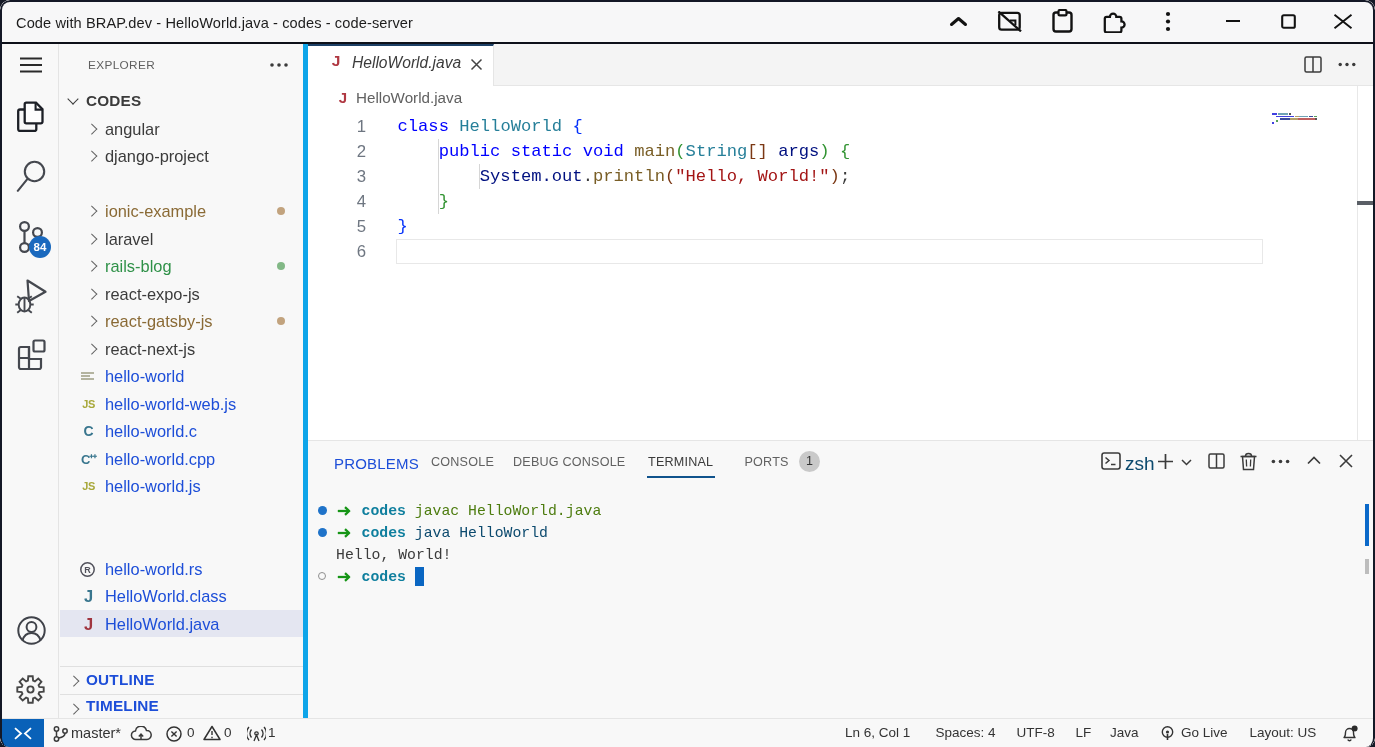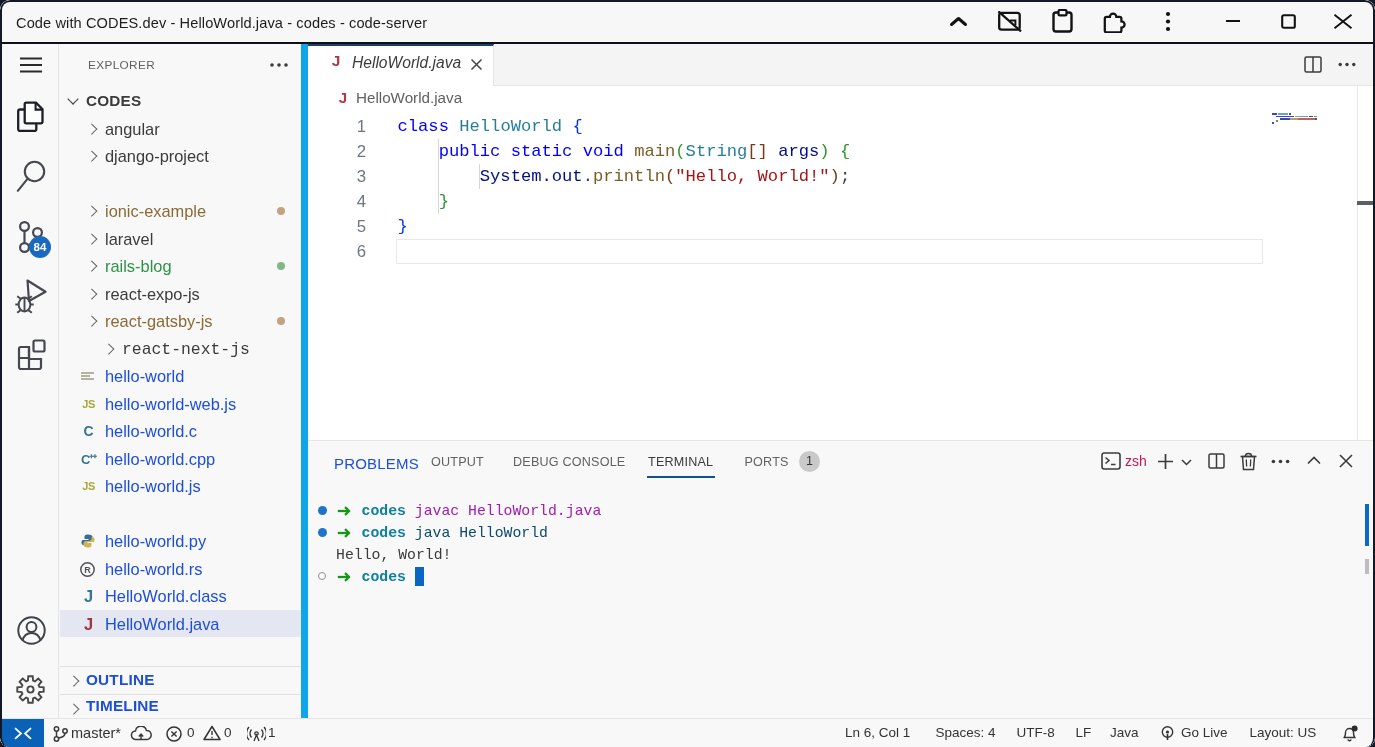"Code with CODES.dev - HelloWorld.java" div.abs { text: CODES.dev -> BRAP.dev }
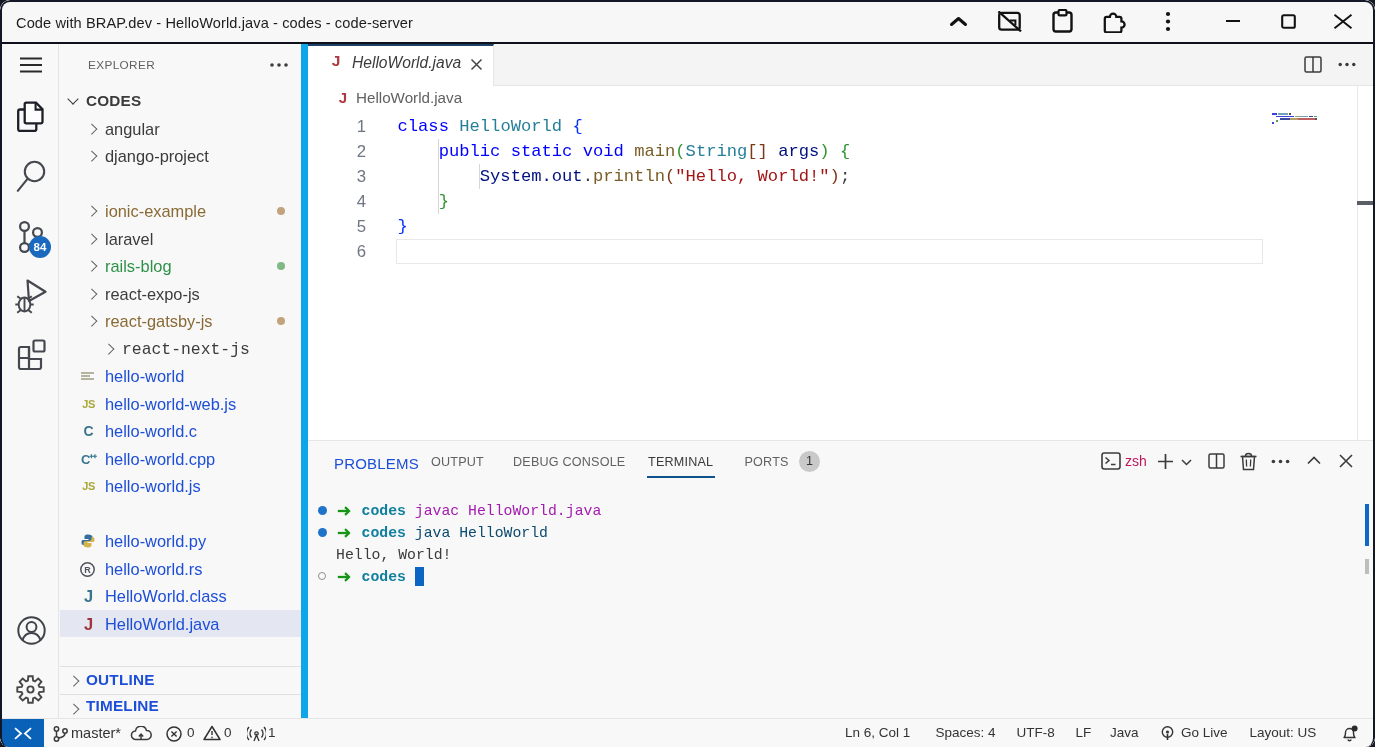"EXPLORER" div.abs { border-right: 7px solid #0ea5e9 -> 5px solid #0ea5e9 }
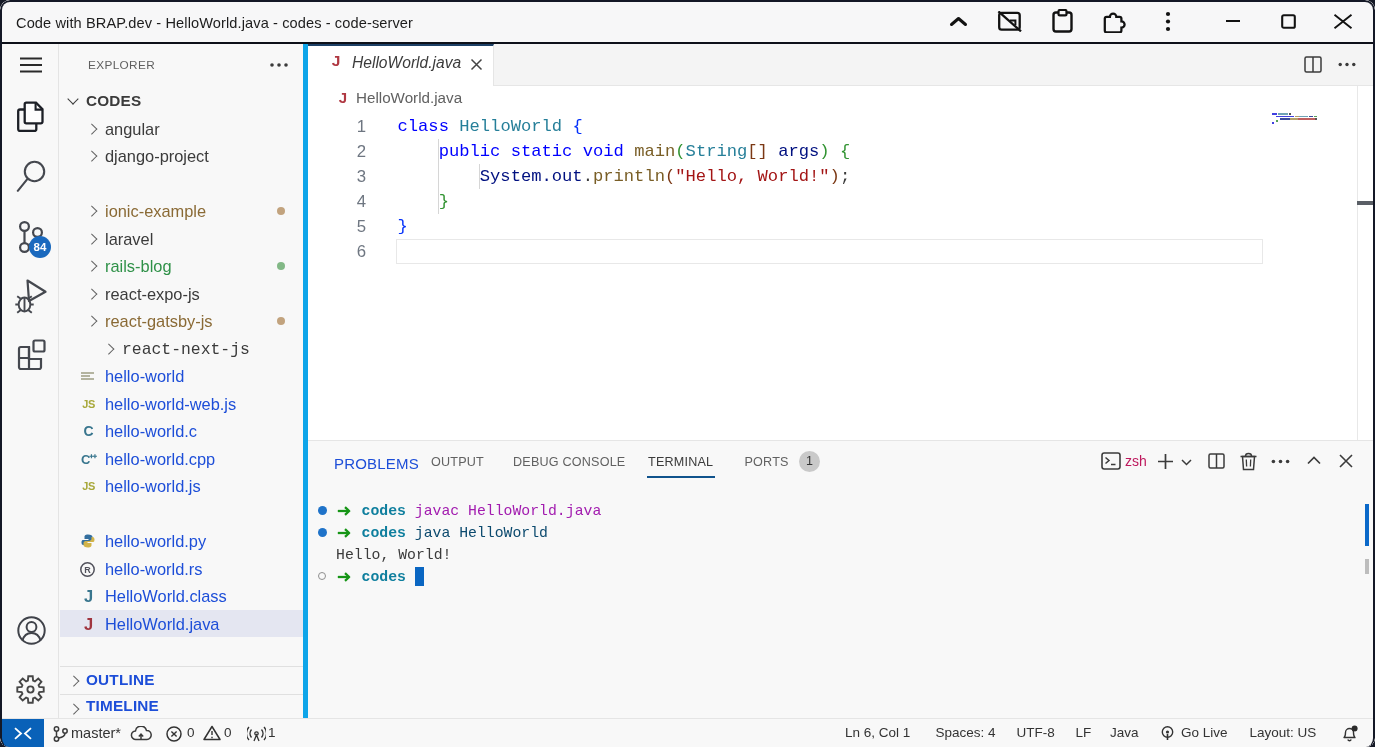"react-next-js" div.abs { font-family: Liberation Mono, monospace -> none; left: 17px -> 0 }
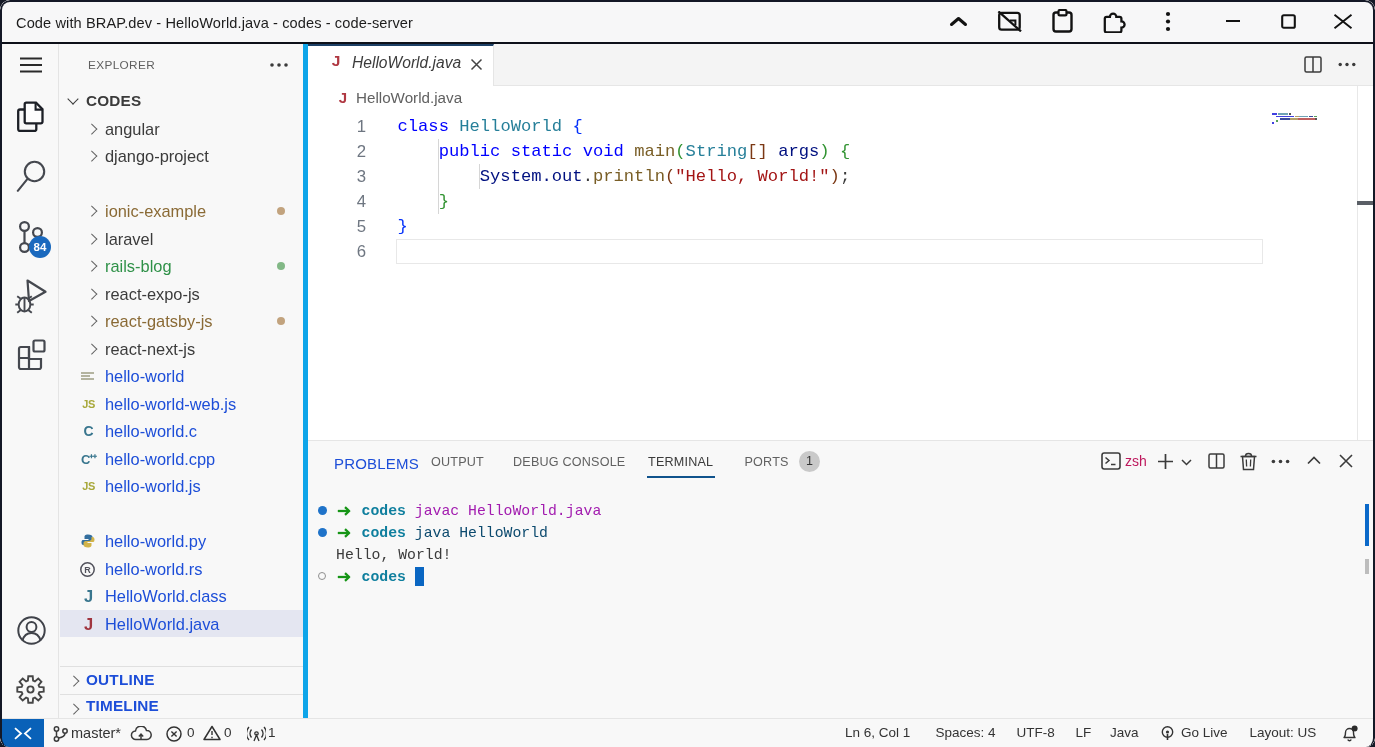"OUTPUT" div.abs { text: OUTPUT -> CONSOLE }
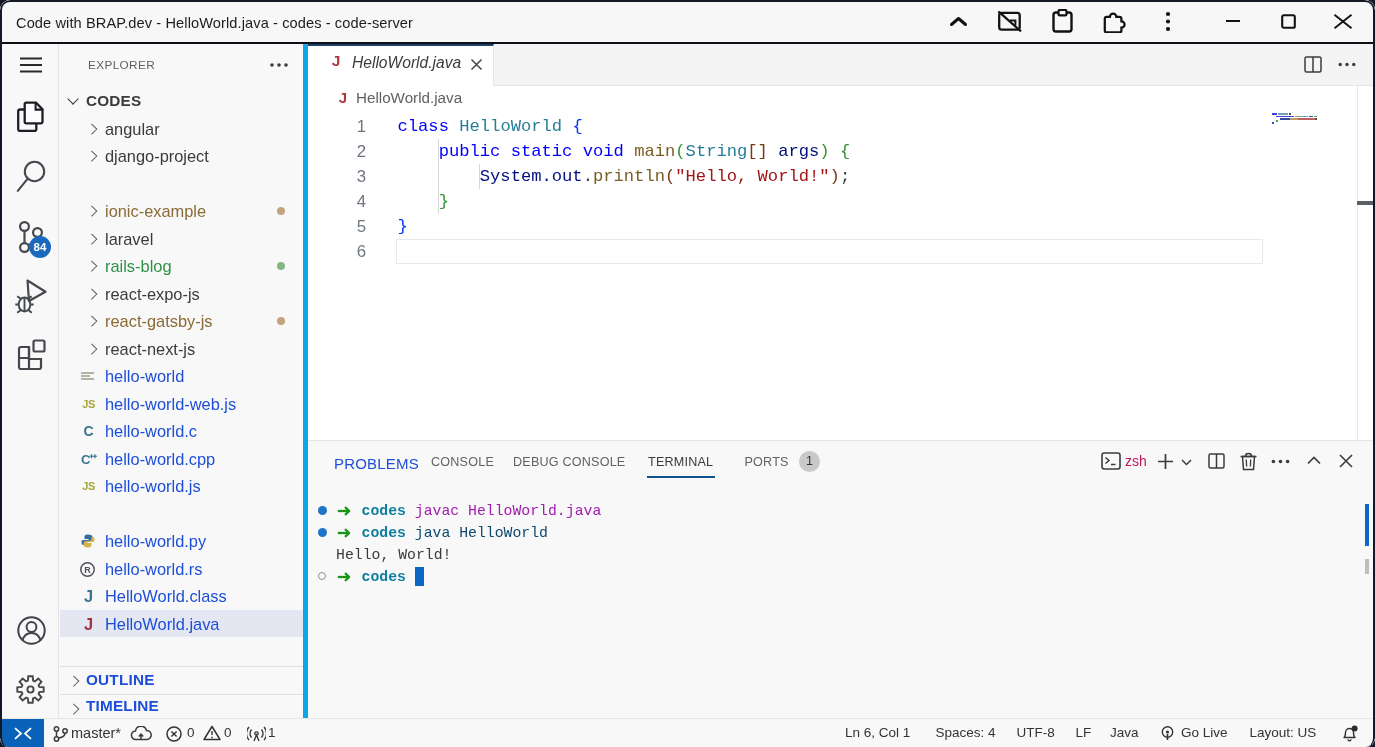"zsh" div.abs { color: #be185d -> #0c4a6e; font-size: 14px -> 19px }
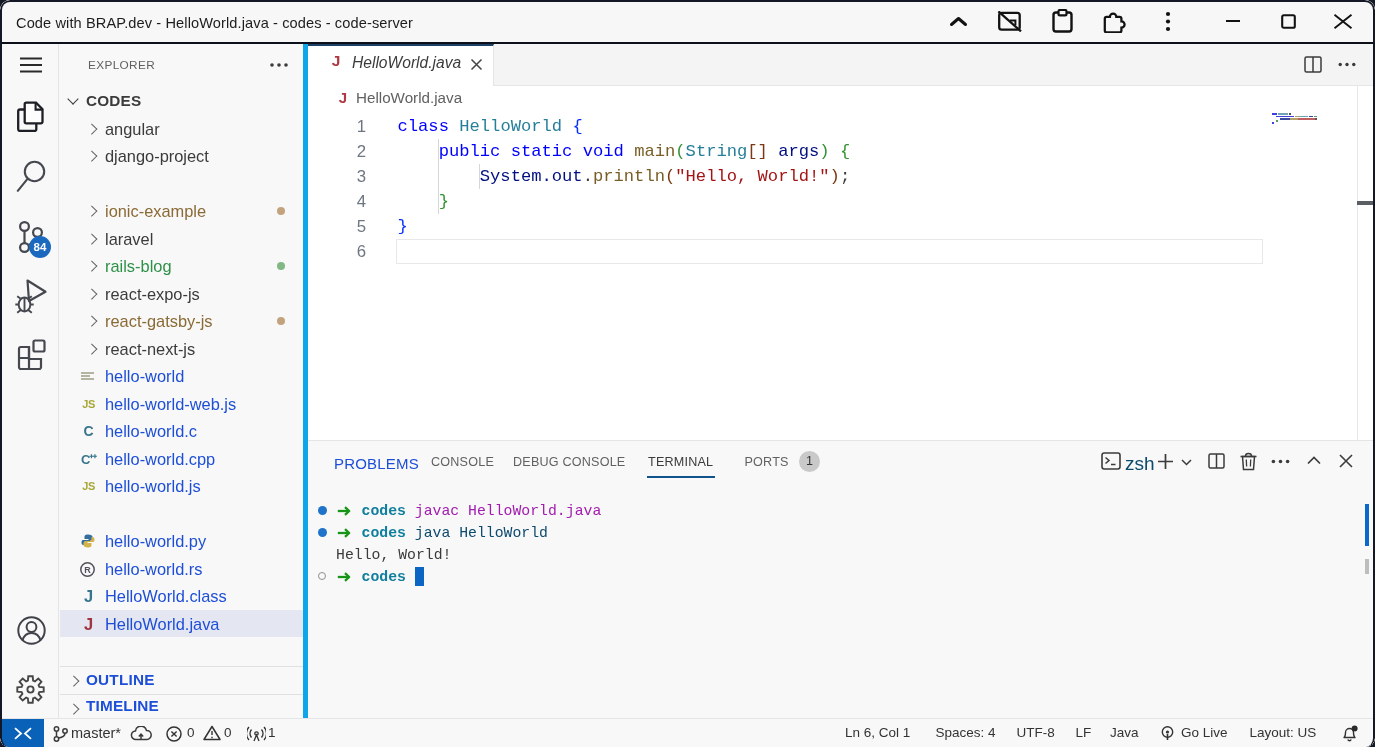"javac HelloWorld.java" span { color: #a21caf -> #4d7c0f }
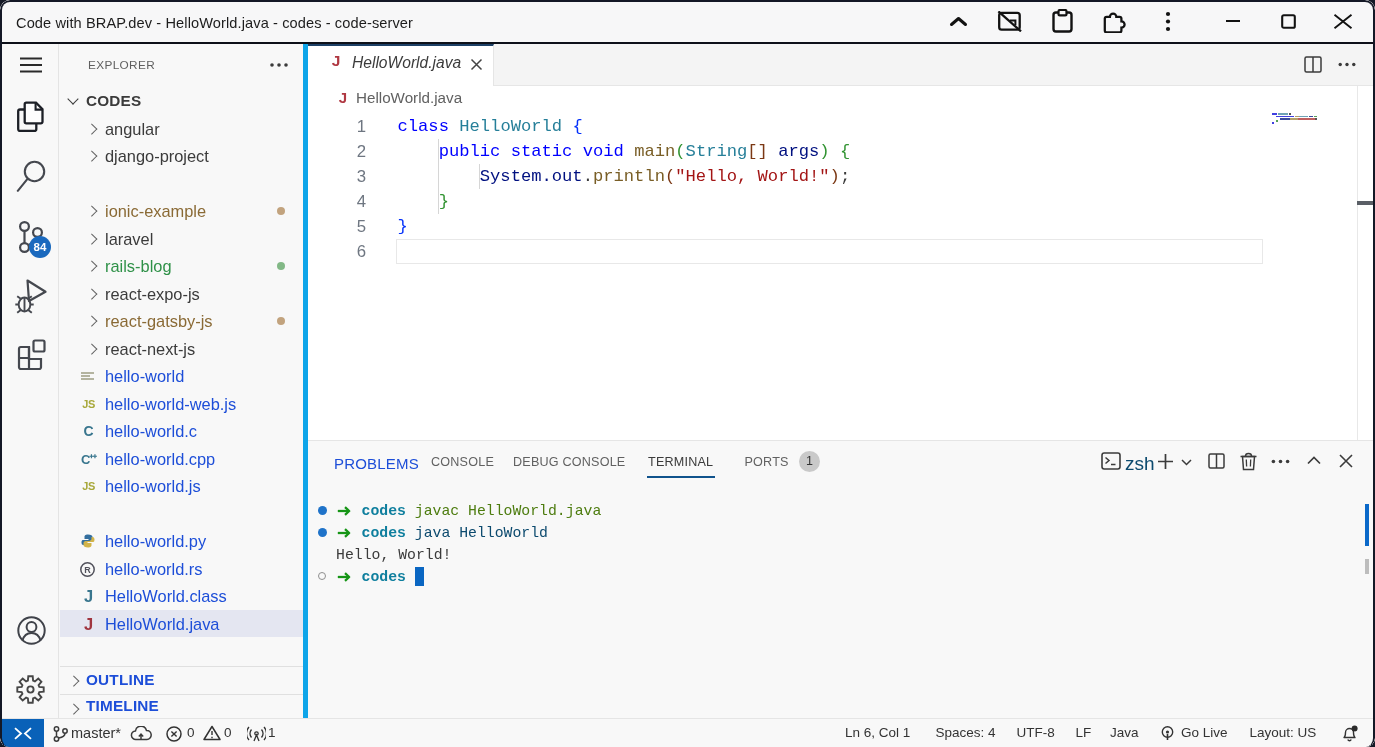"hello-world.py" div.abs { html: <div> <svg> <path></path> <path></path> </svg> <div>hello-world.py</div> </div> -> none }
